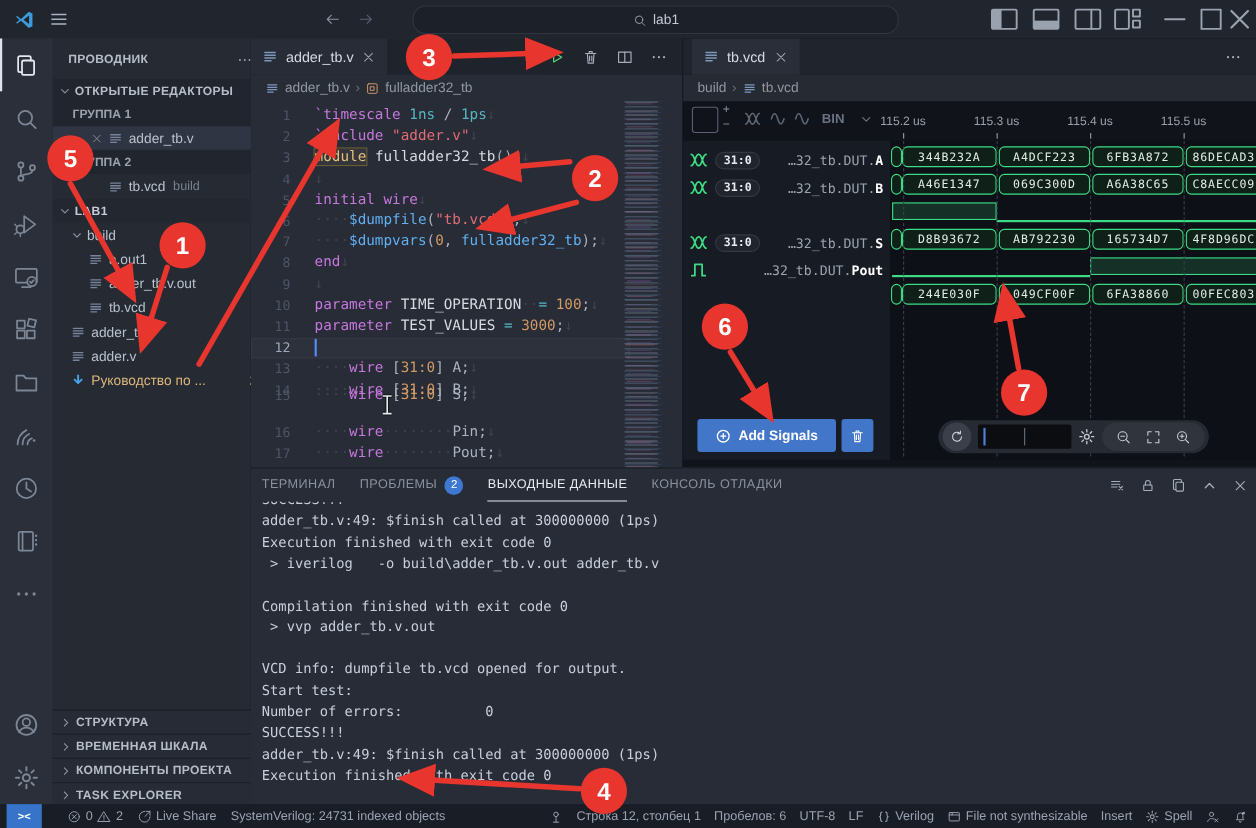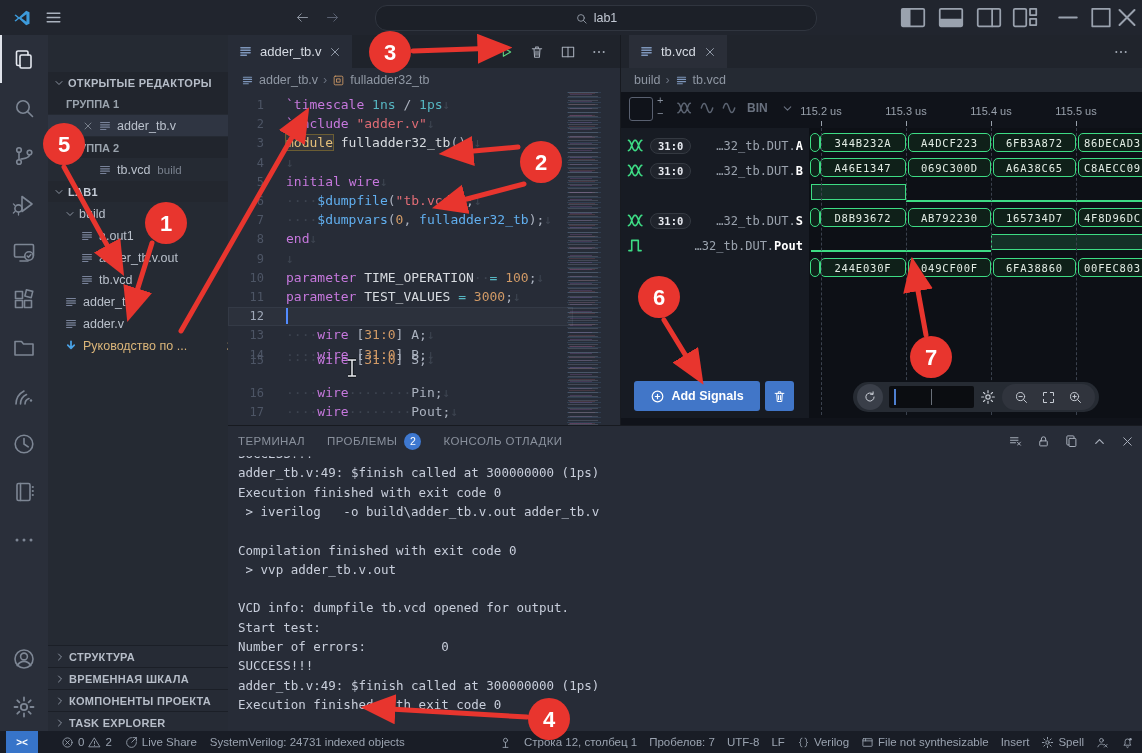"ПРОВОДНИК" div.sb-head { html: none -> <div> <span>ПРОВОДНИК</span> <span> <svg> <circle></circle> <circle></circle> <circle></circle> </svg> </span> </div> }
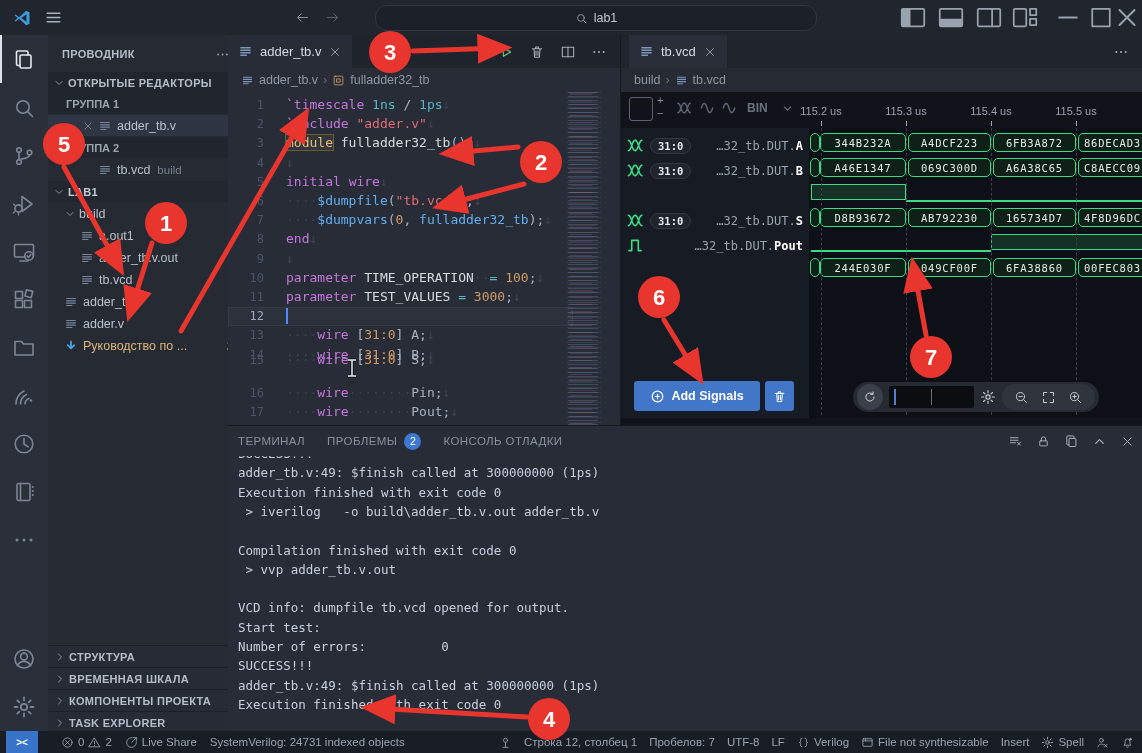"ВЫХОДНЫЕ ДАННЫЕ" div.ttab { html: none -> <div> <span>ВЫХОДНЫЕ ДАННЫЕ</span> </div> }
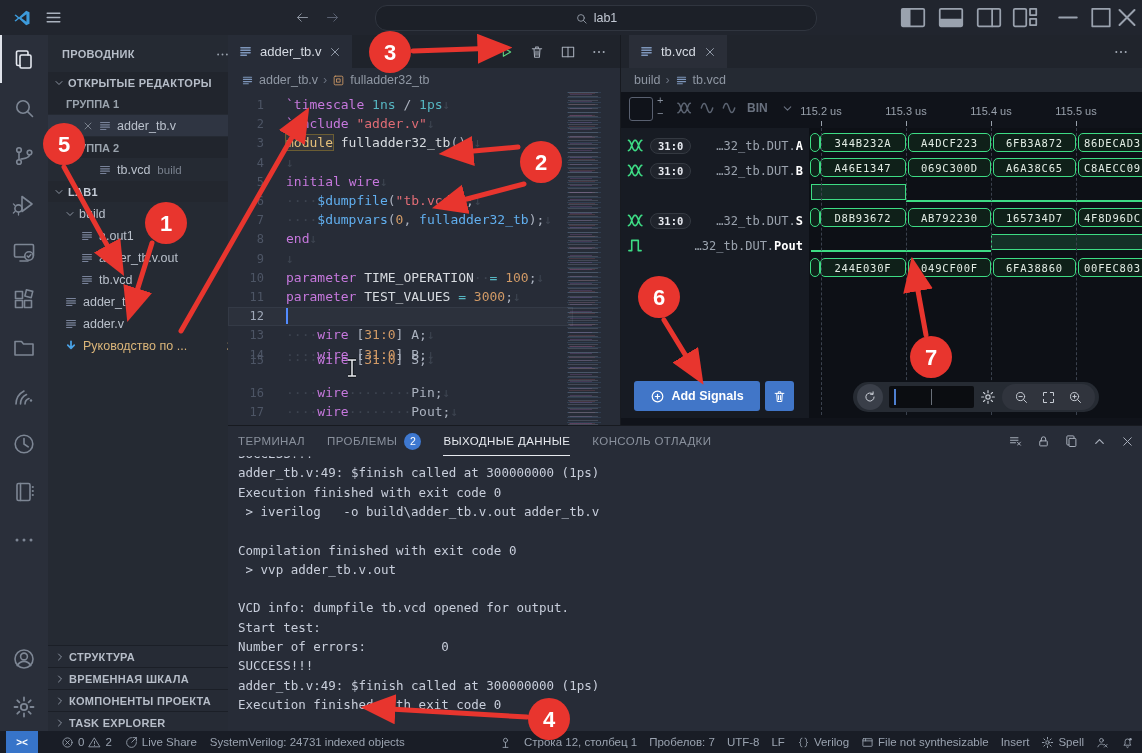"Пробелов: 7" span { text: 7 -> 6 }
